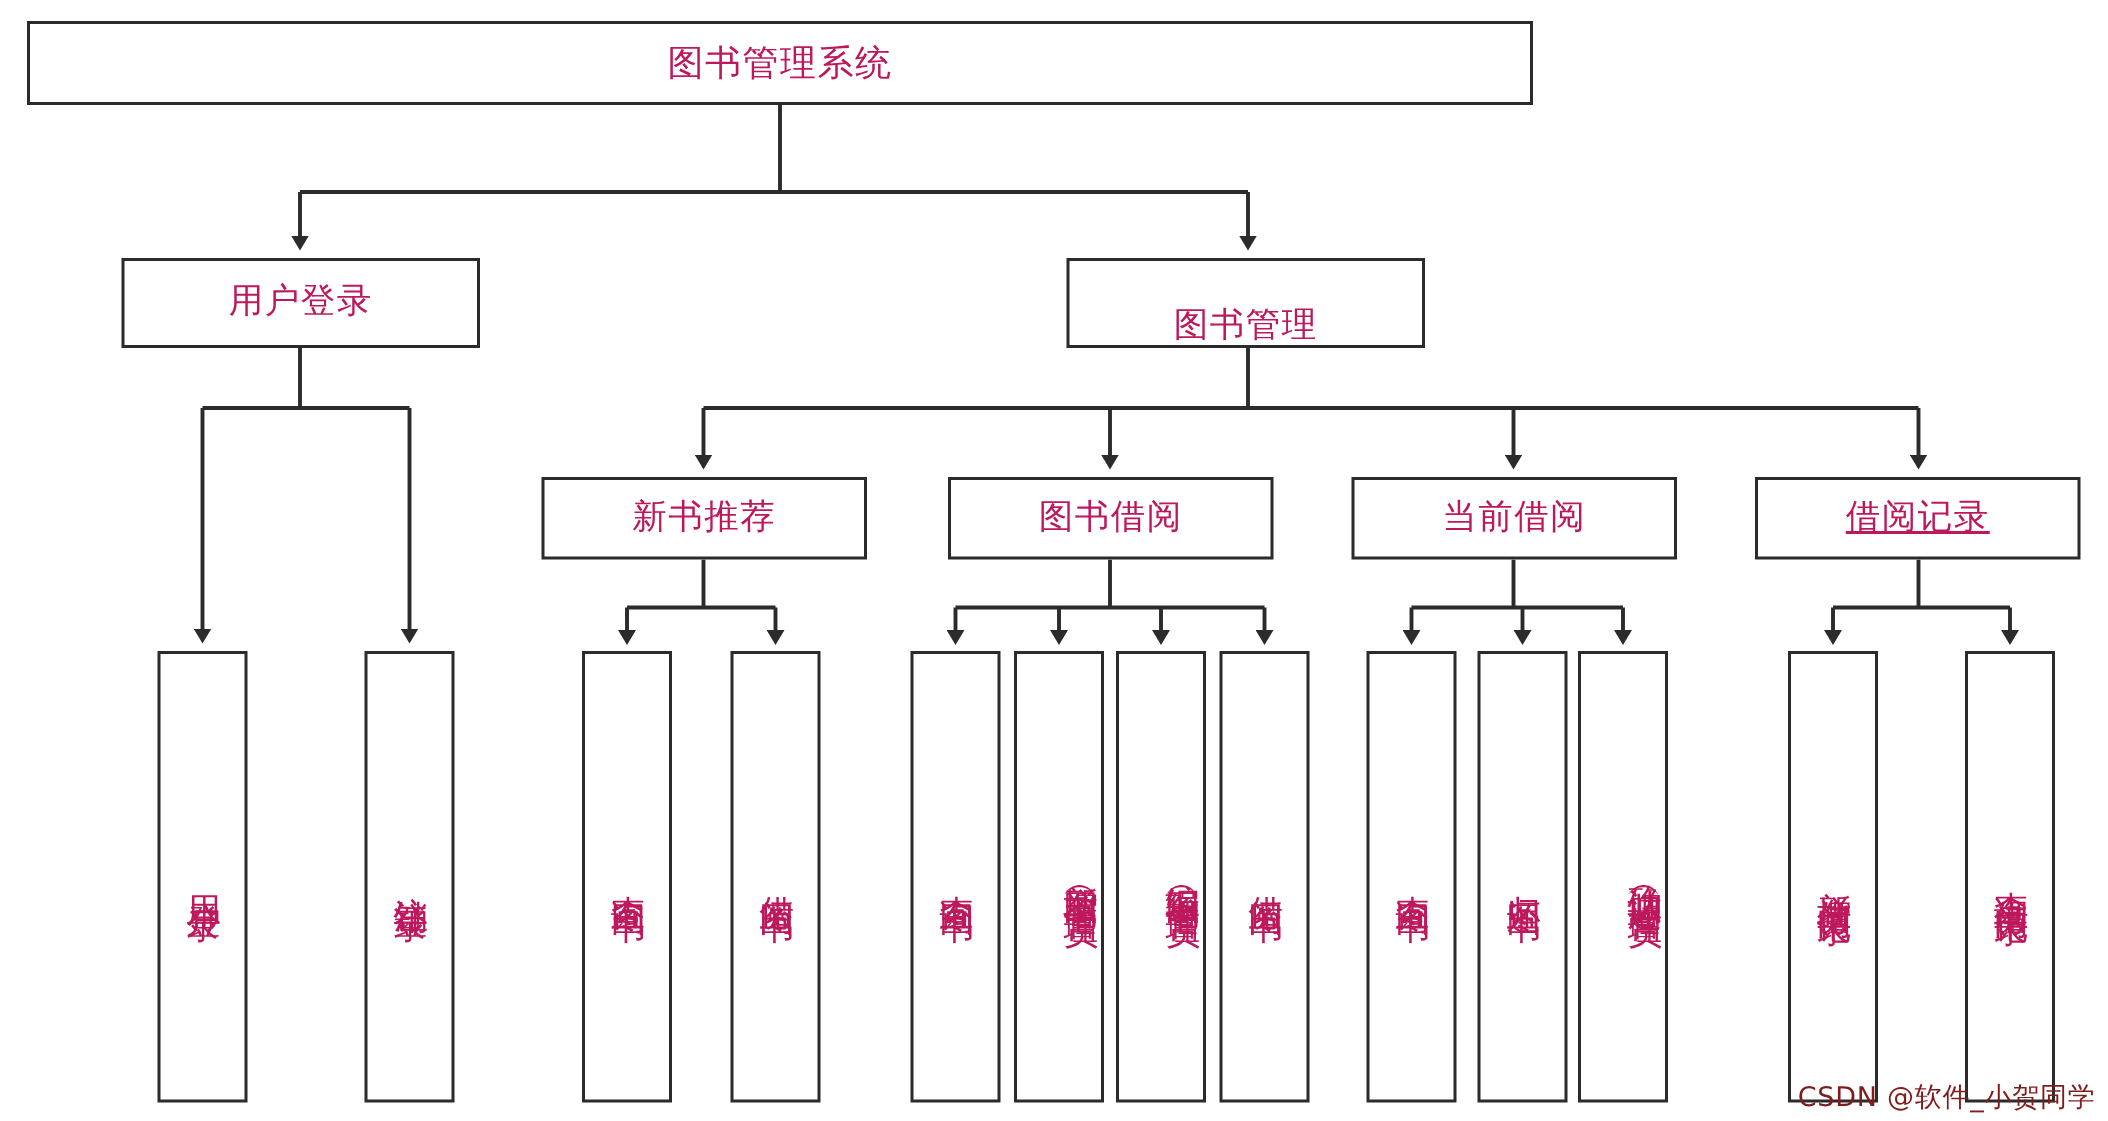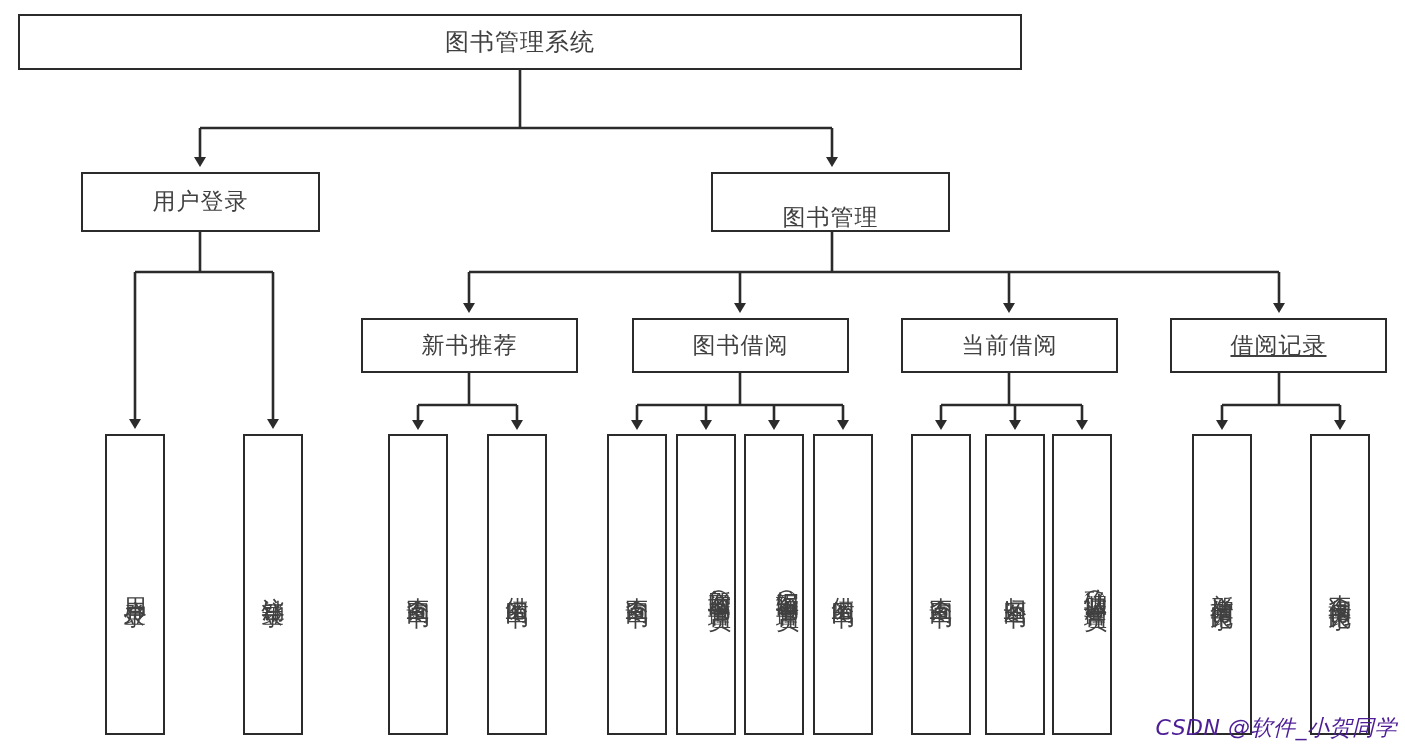"图书管理系统" .node { color: #404040 -> #be185d }
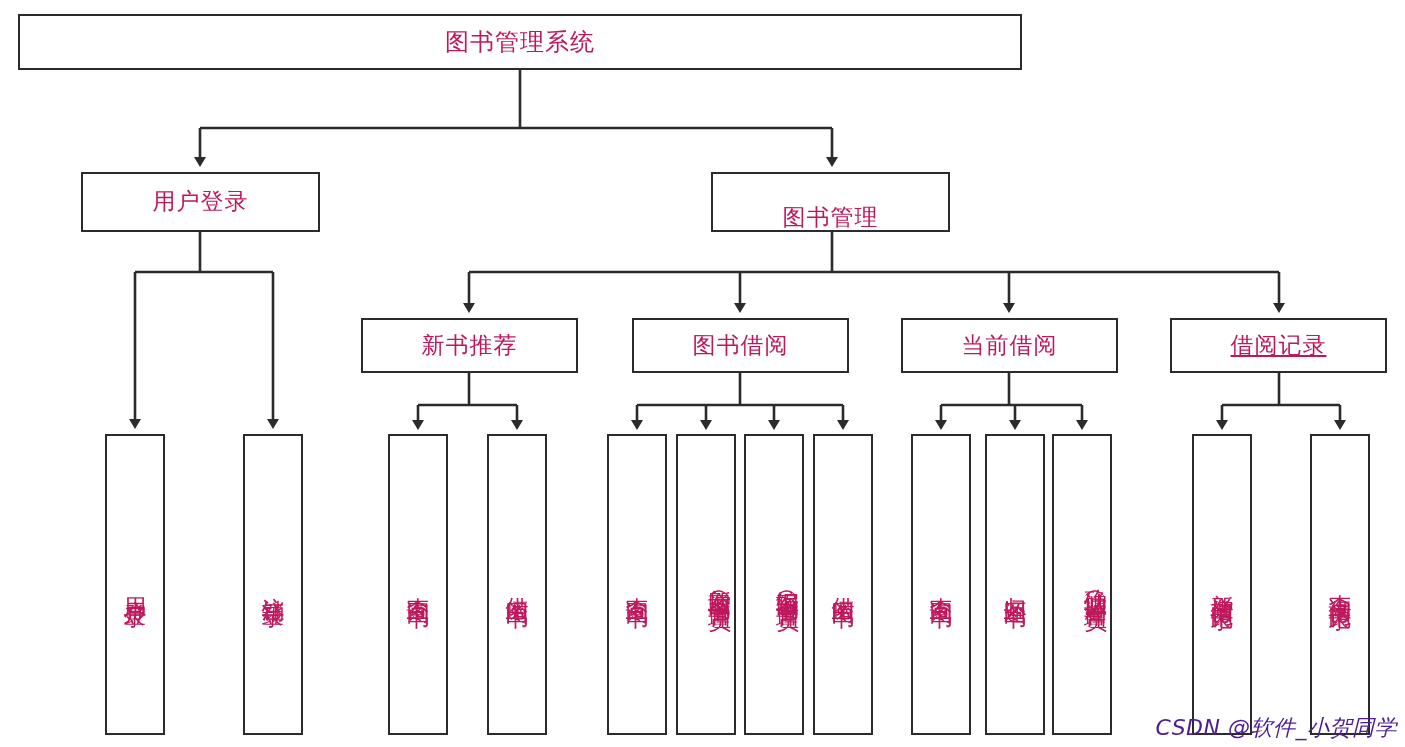"CSDN @软件_小贺同学" .watermark { color: #4c1d95 -> #7f1d1d; font-size: 22px -> 18px; font-style: italic -> none }
